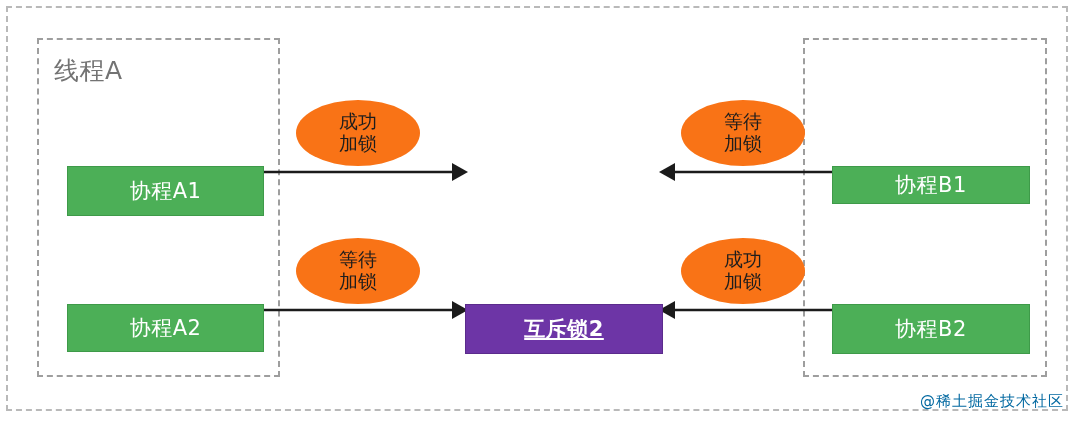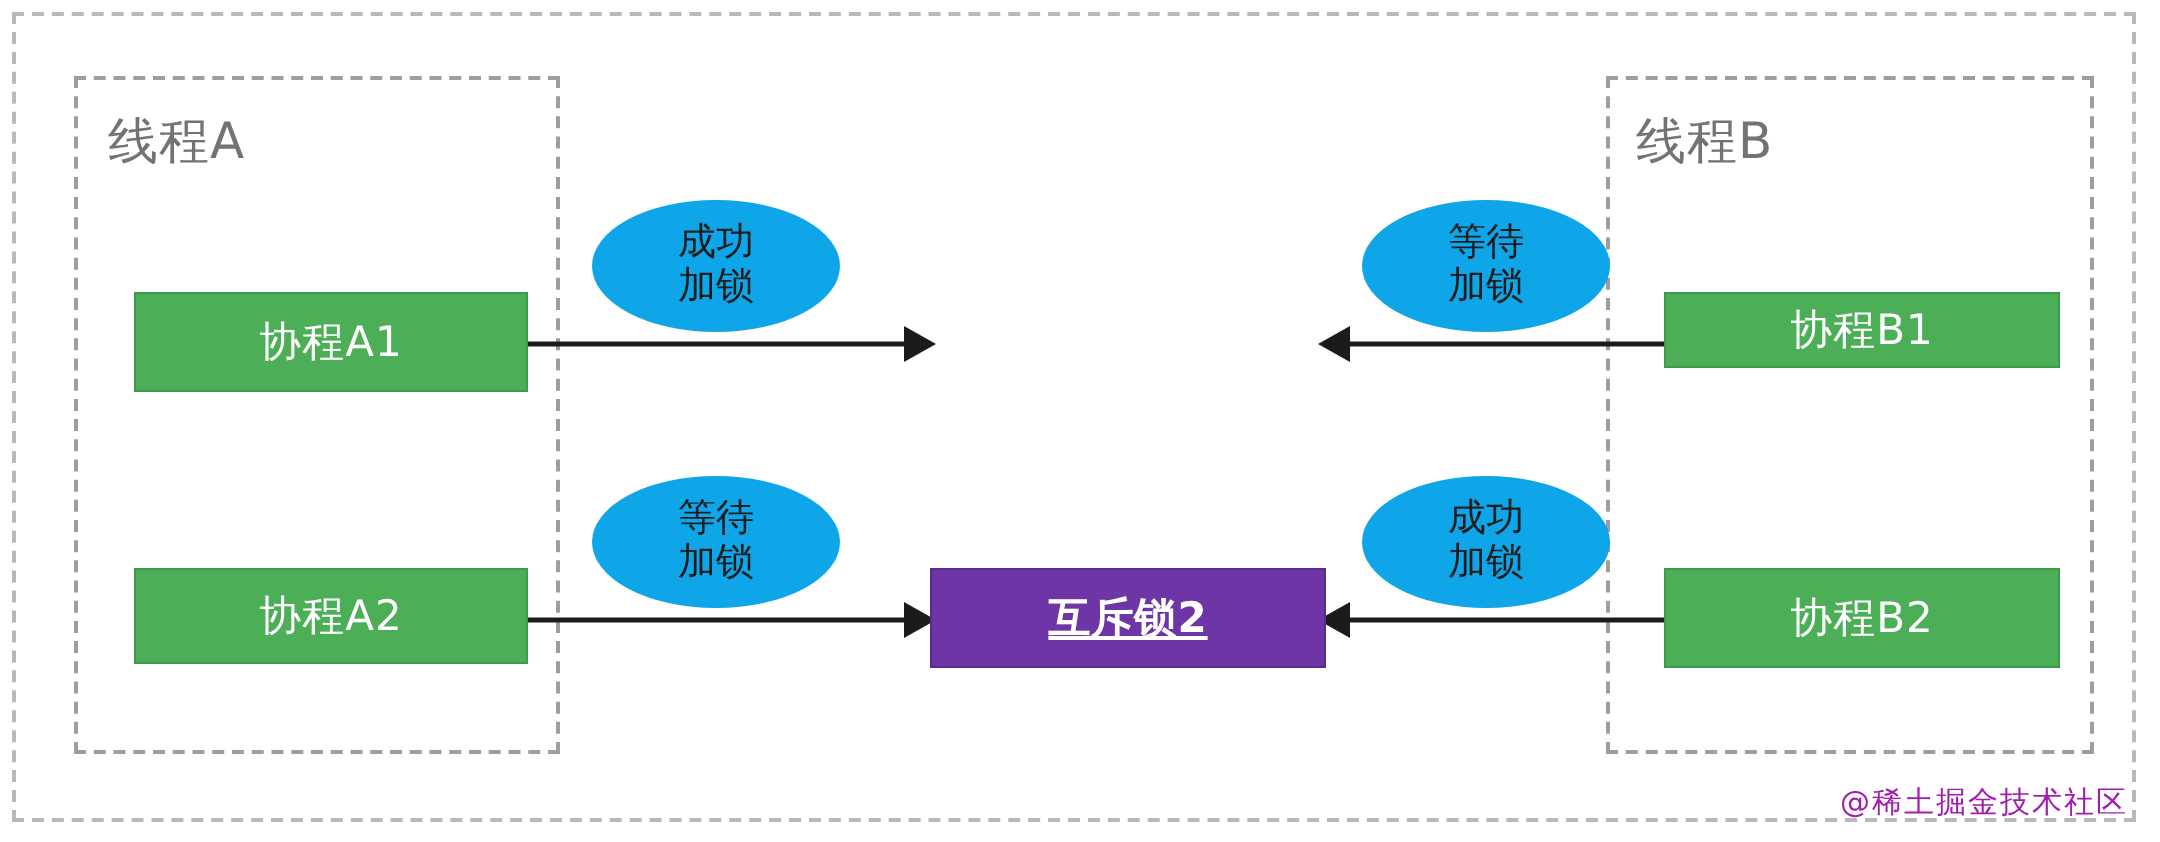"线程B" div.thread-title { html: <div>线程B</div> -> none }
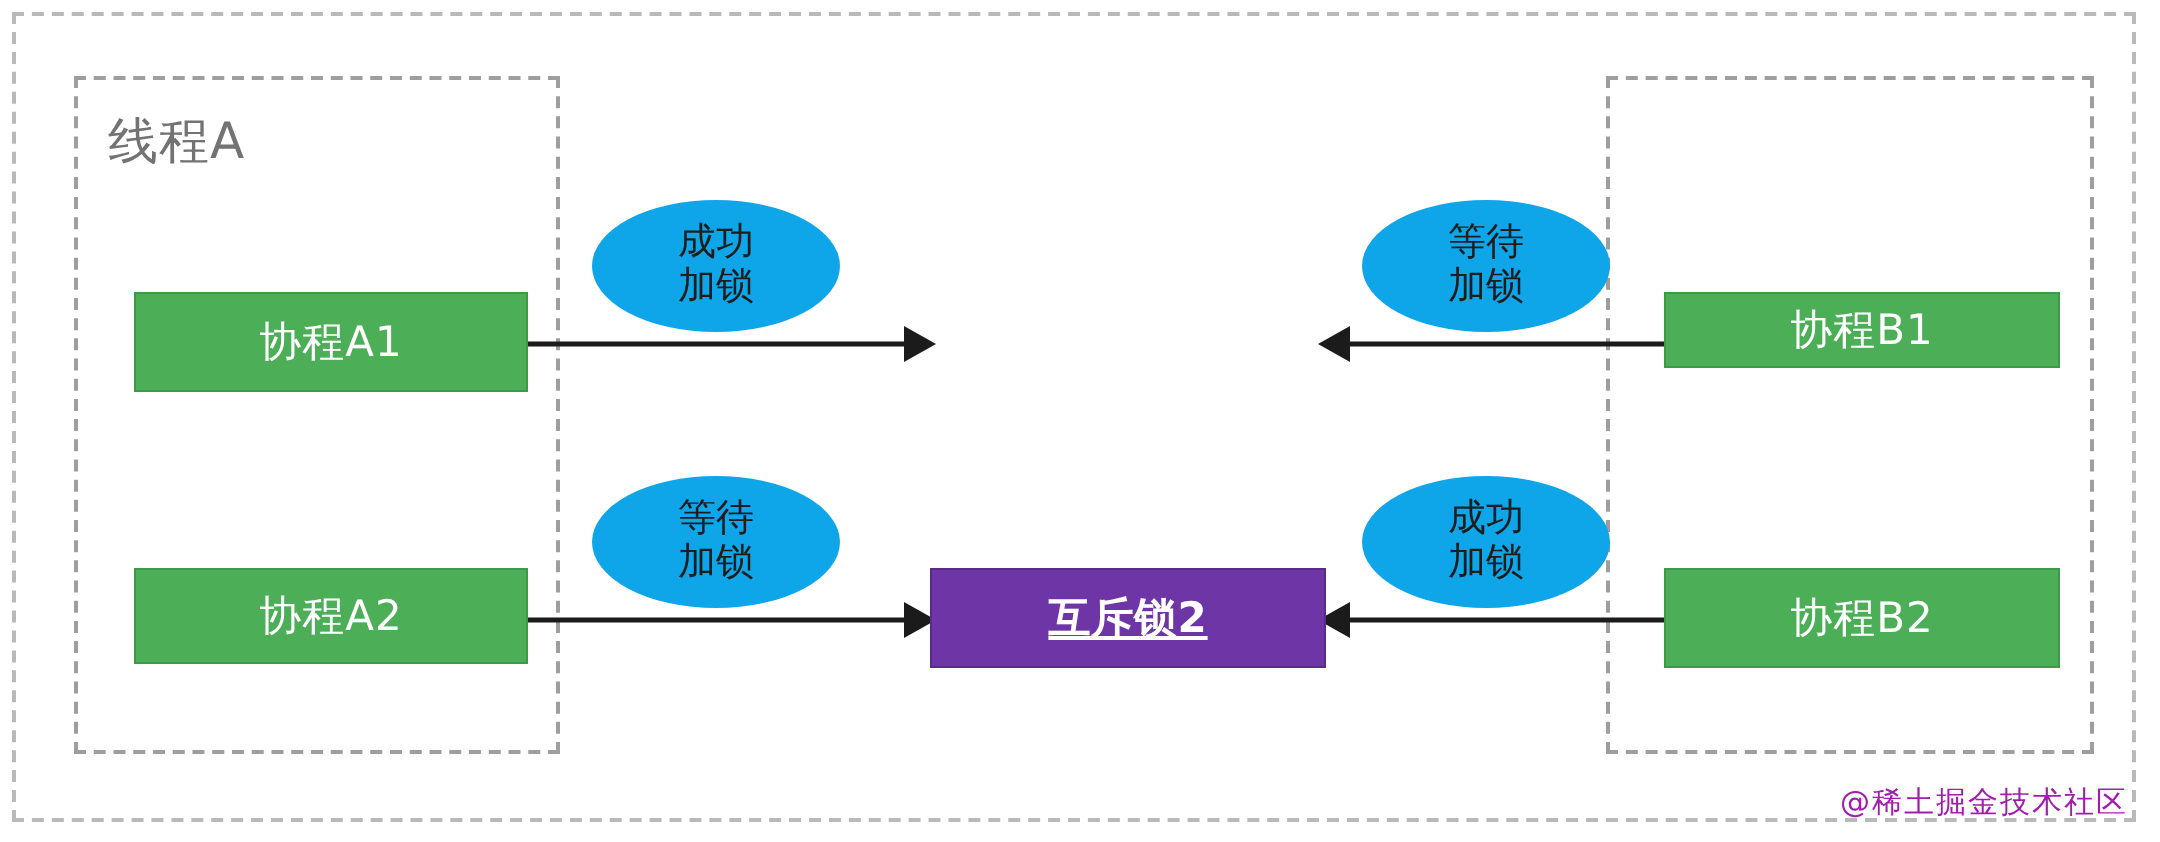"成功" .ellipse-label { background: #0ea5e9 -> #f97316 }
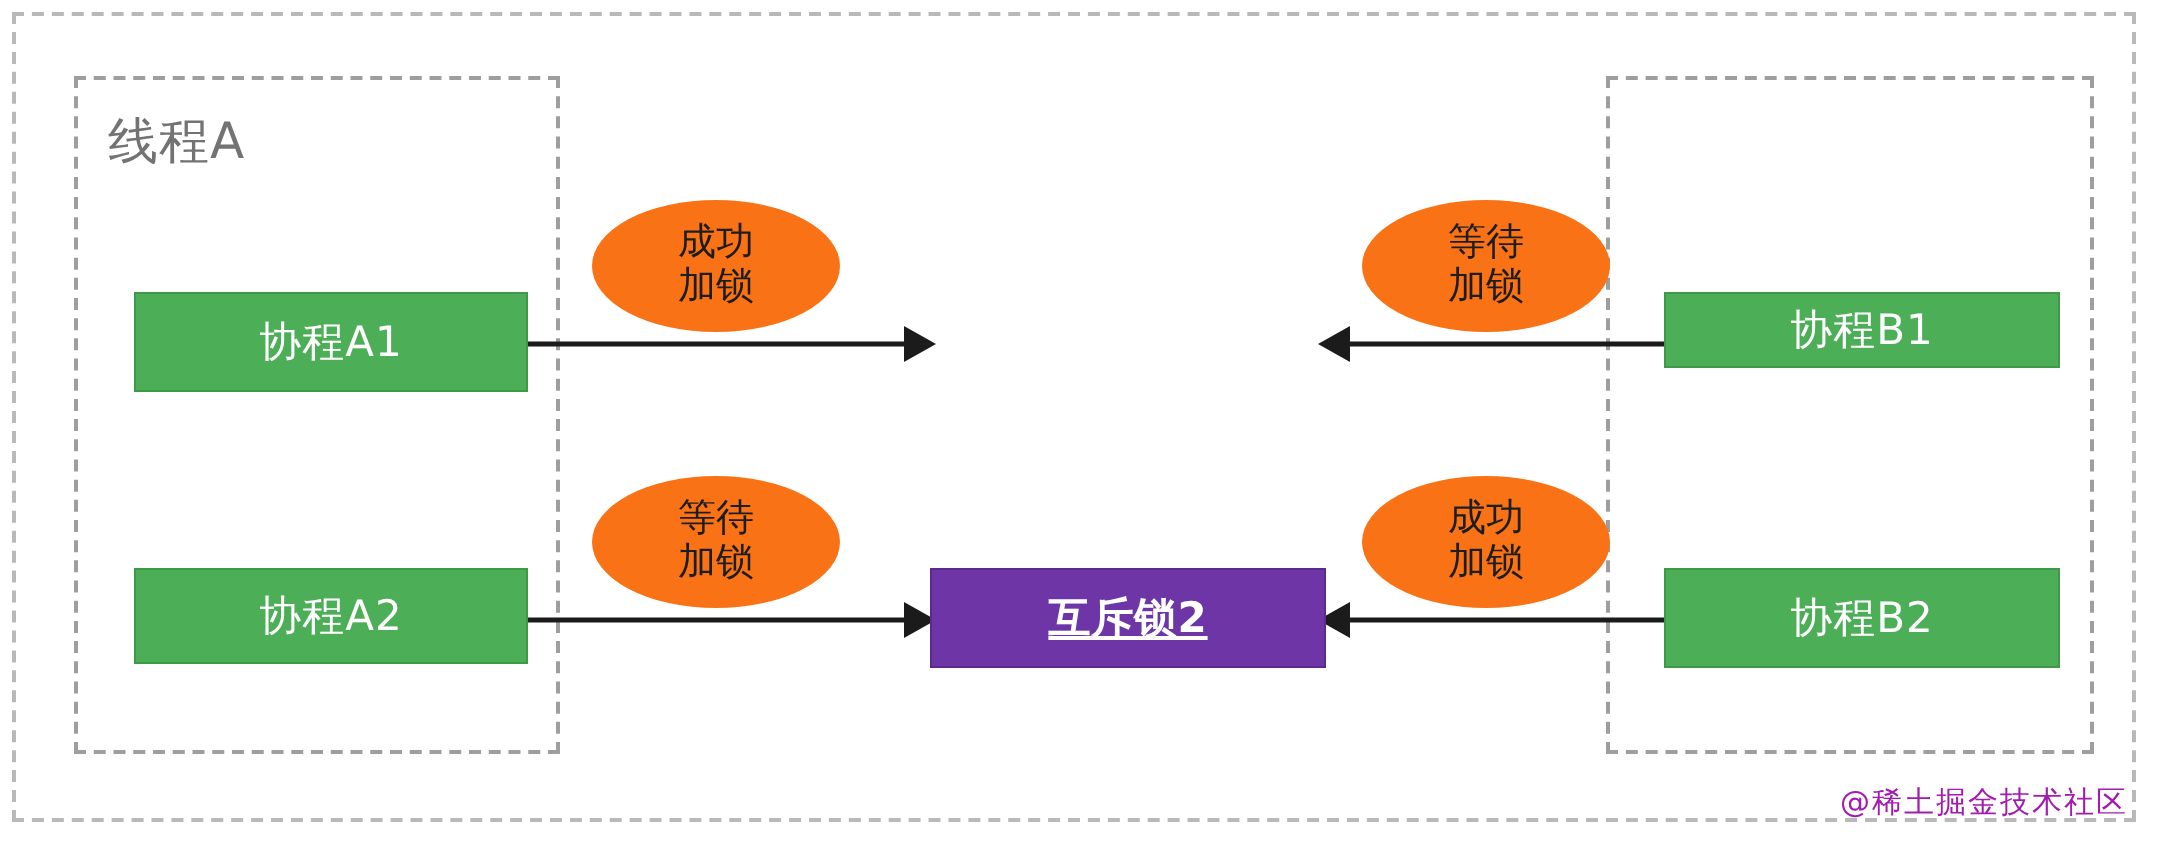"协程A1" .node-box { margin-top: none -> 20px }
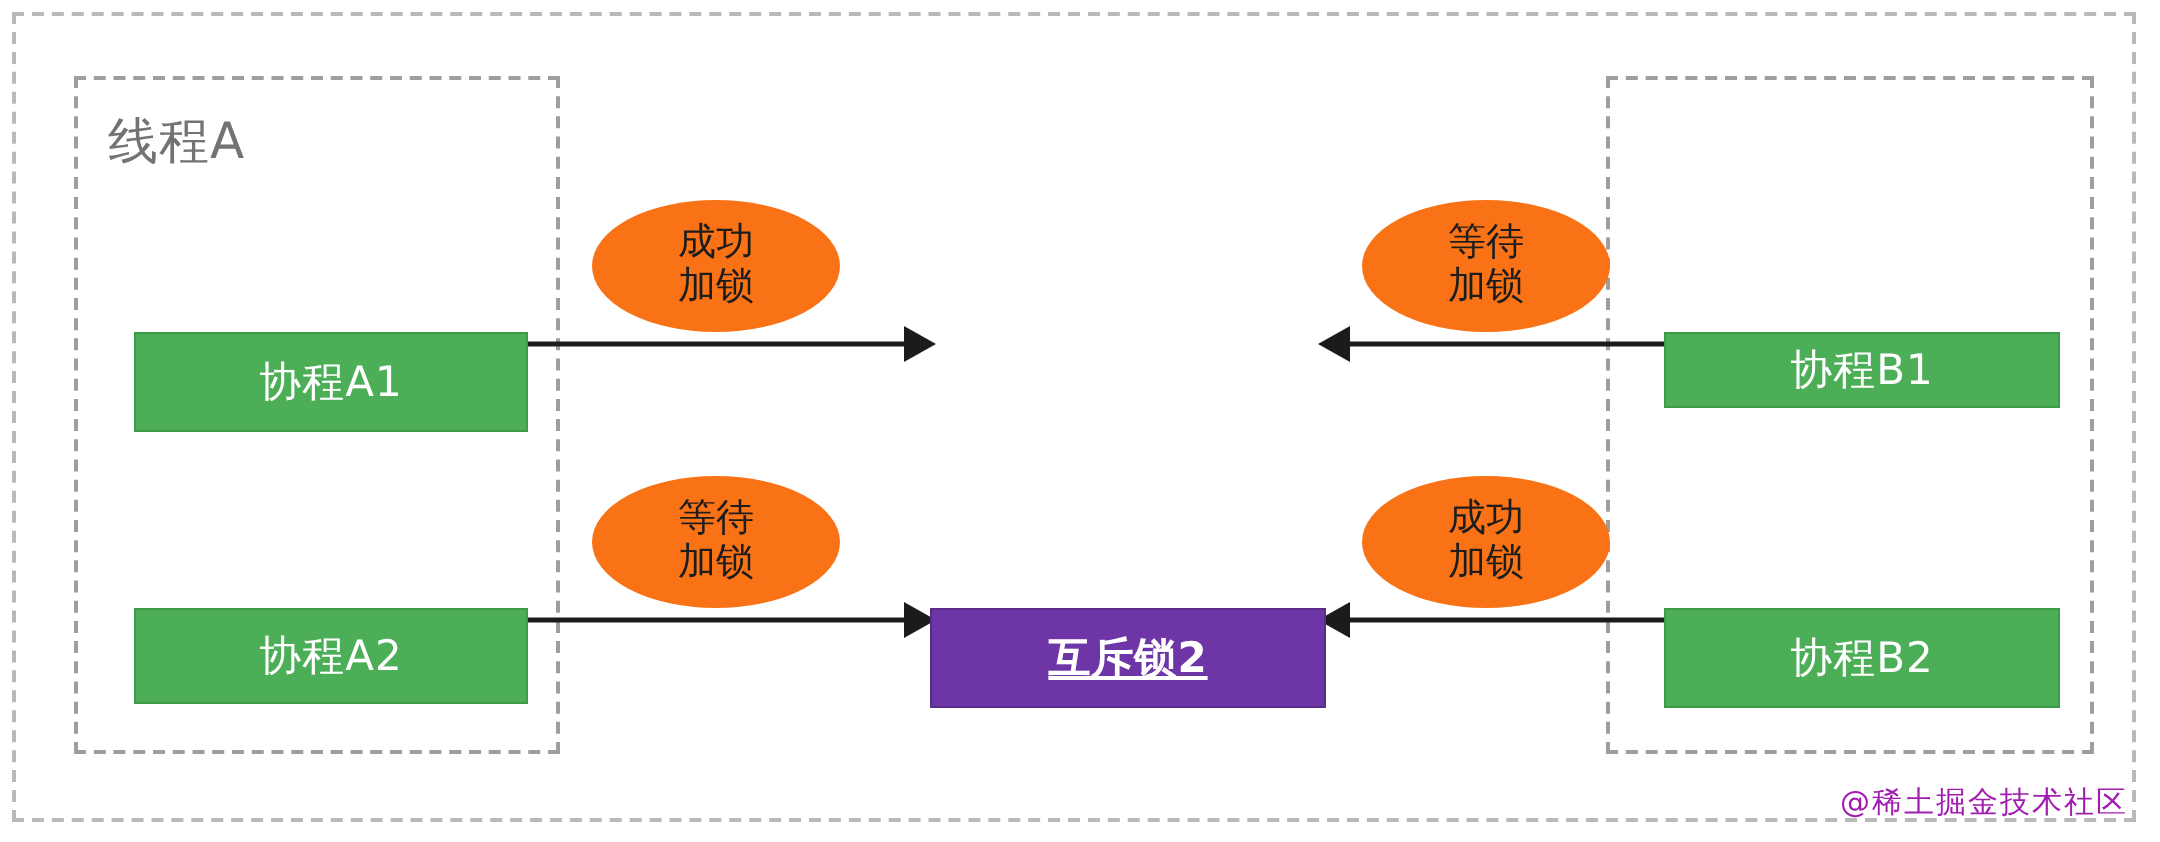"@稀土掘金技术社区" .watermark { color: #a21caf -> #0369a1 }
